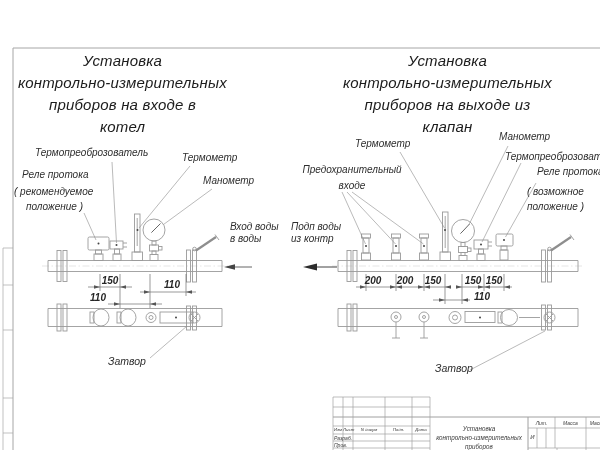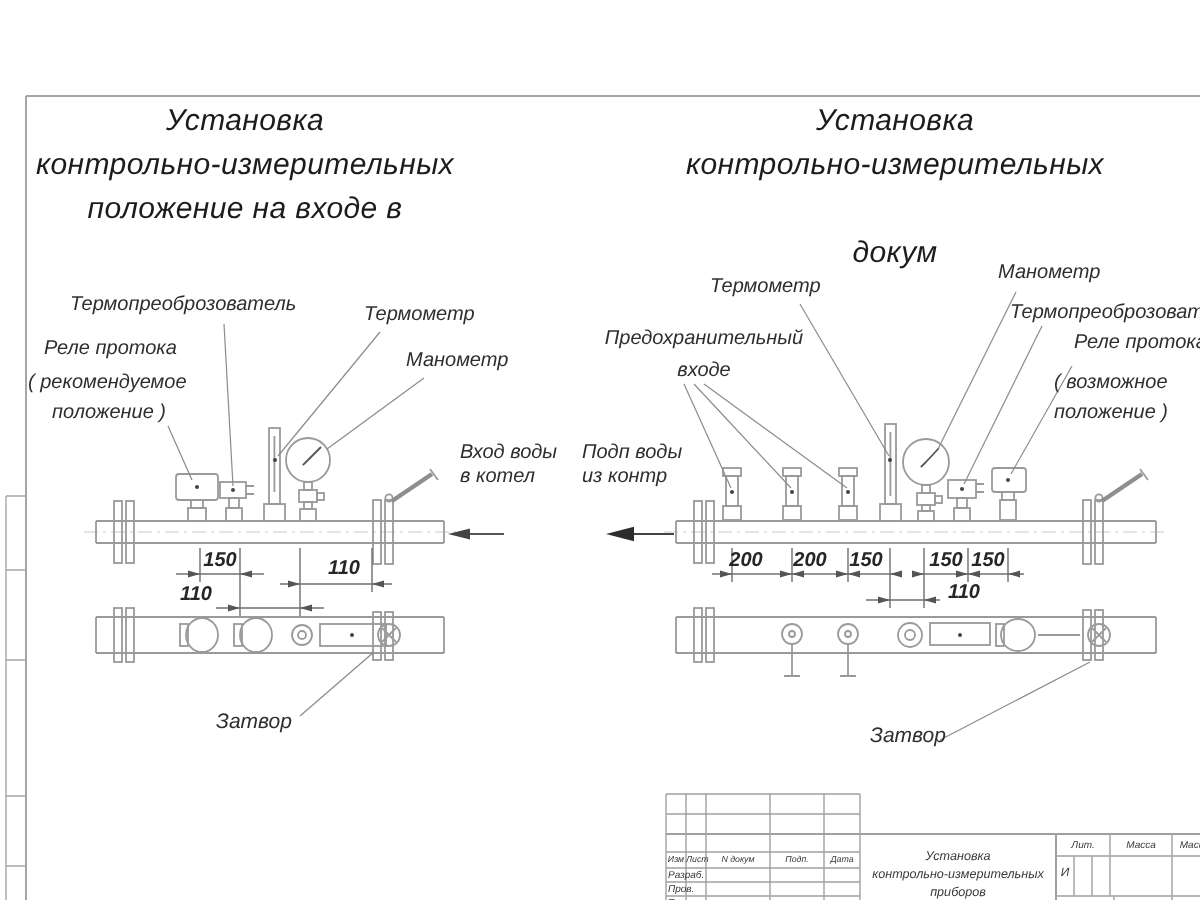"положение на входе в" div.ttl { text: положение -> приборов }
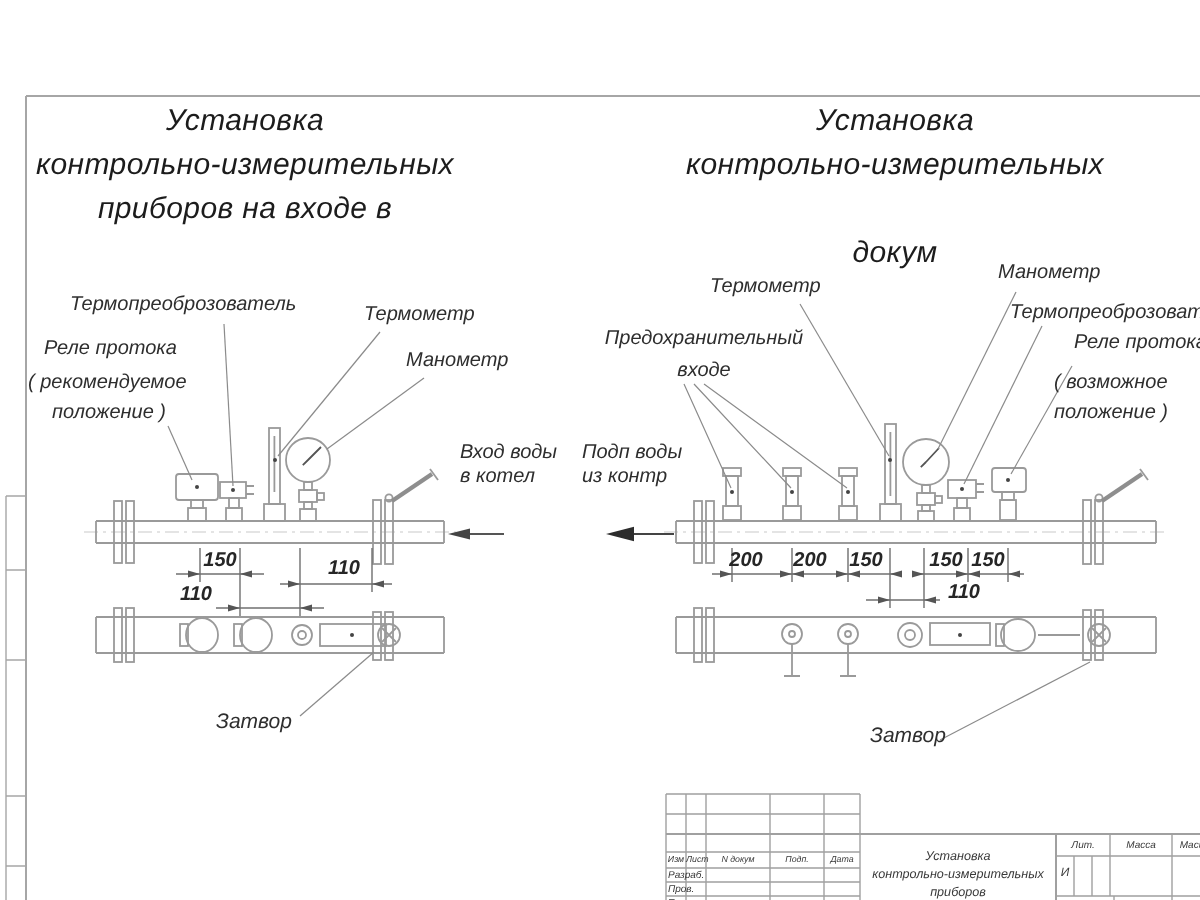"приборов на выходе из" div.ttl { html: none -> <div>приборов на выходе из</div> }
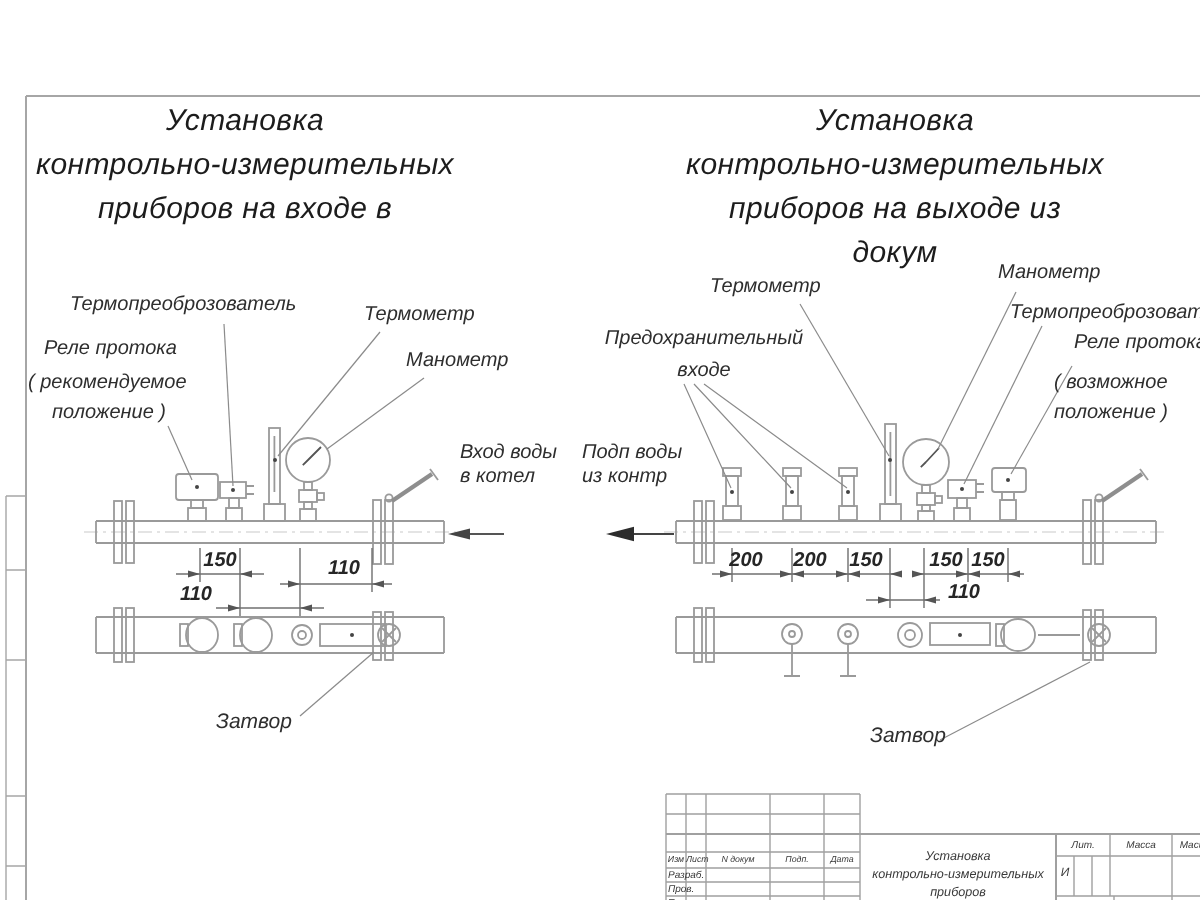"котел" div.ttl { html: none -> <div>котел</div> }
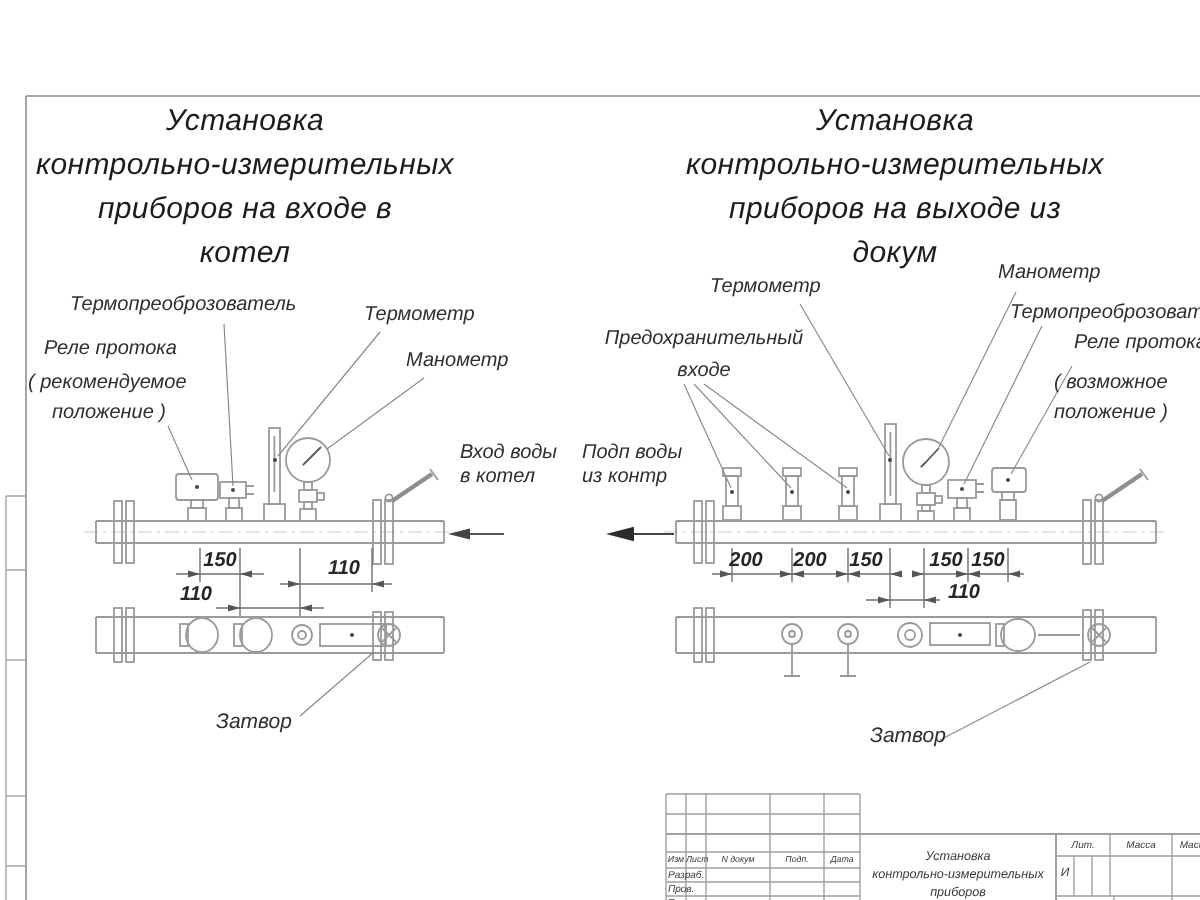"докум" div.ttl { text: докум -> клапан }
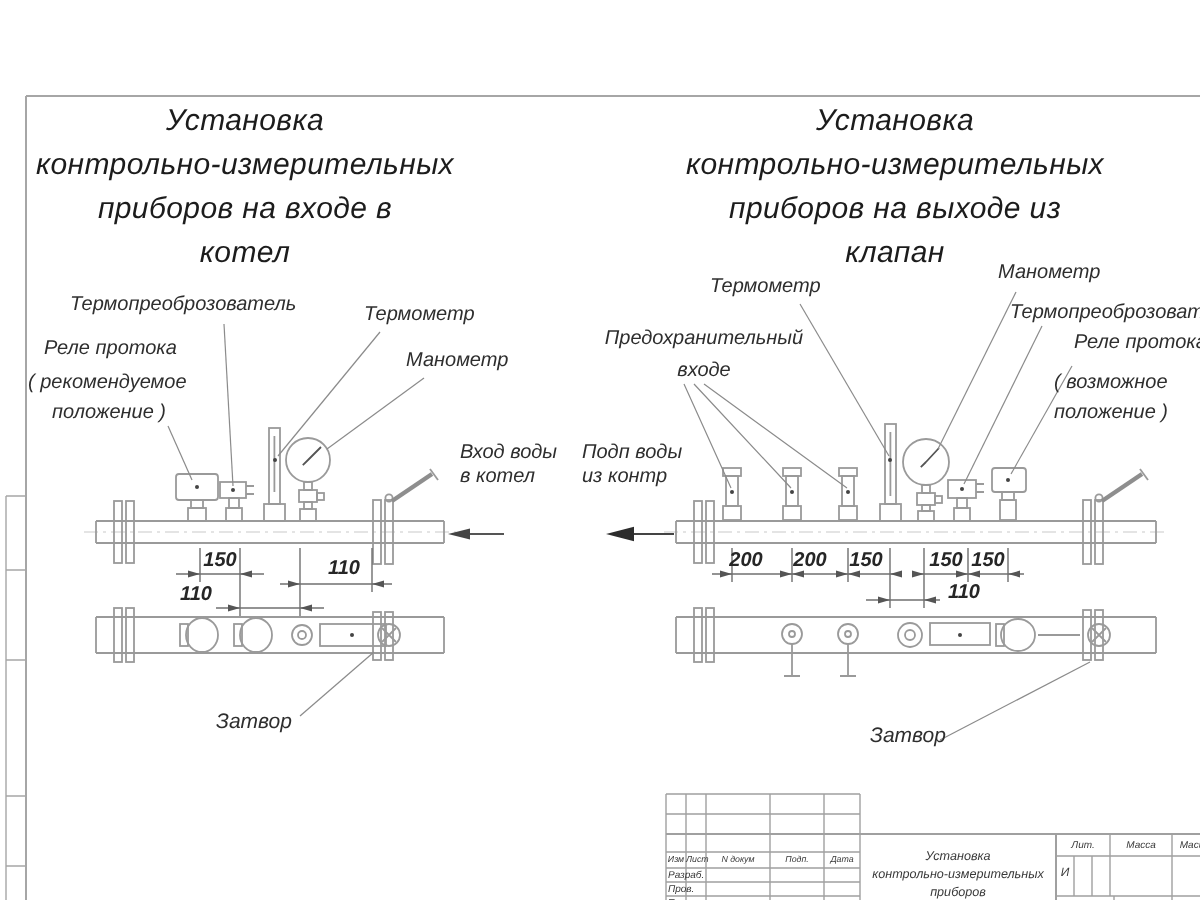"в котел" div.lbl { text: котел -> воды }
